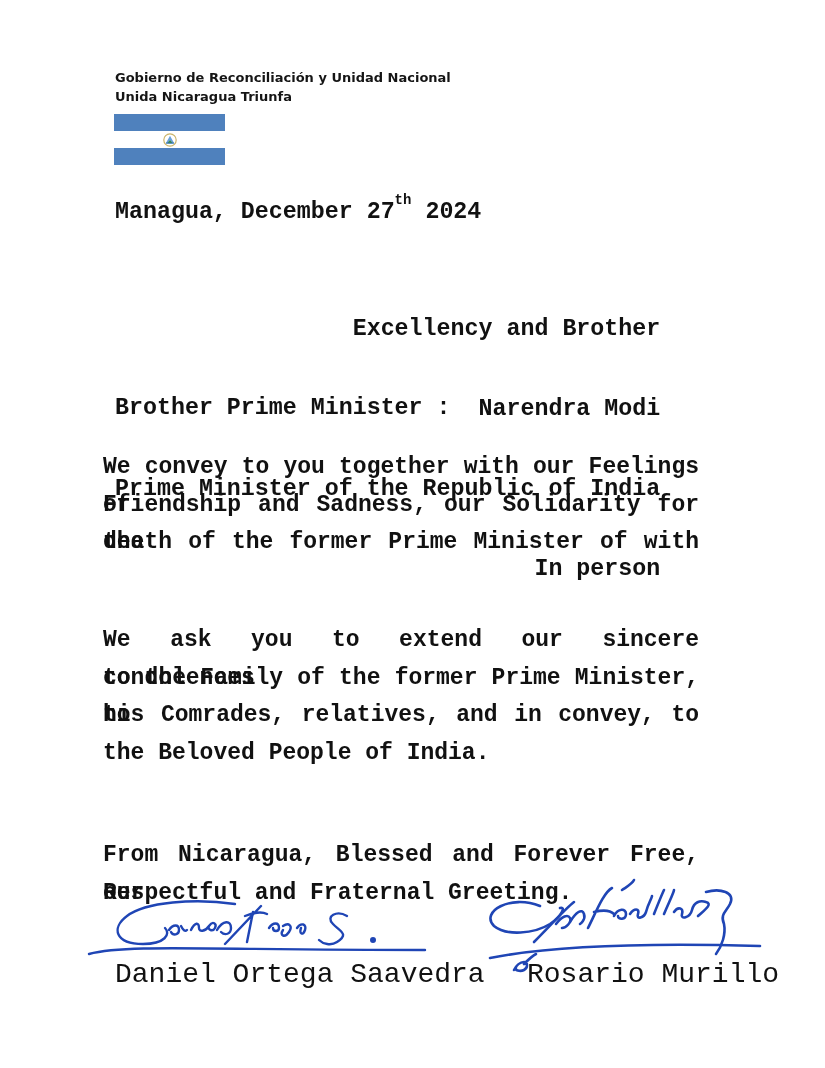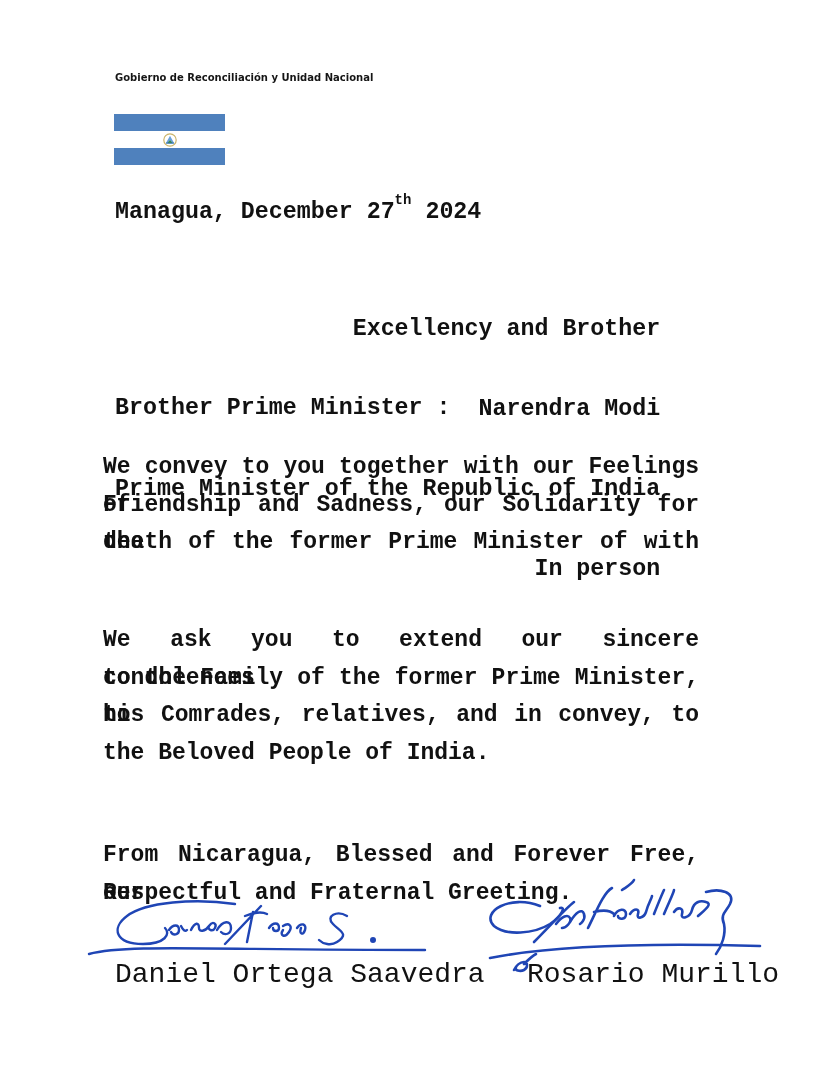"Gobierno de Reconciliación y Unidad" .header { font-size: 10px -> 13px }
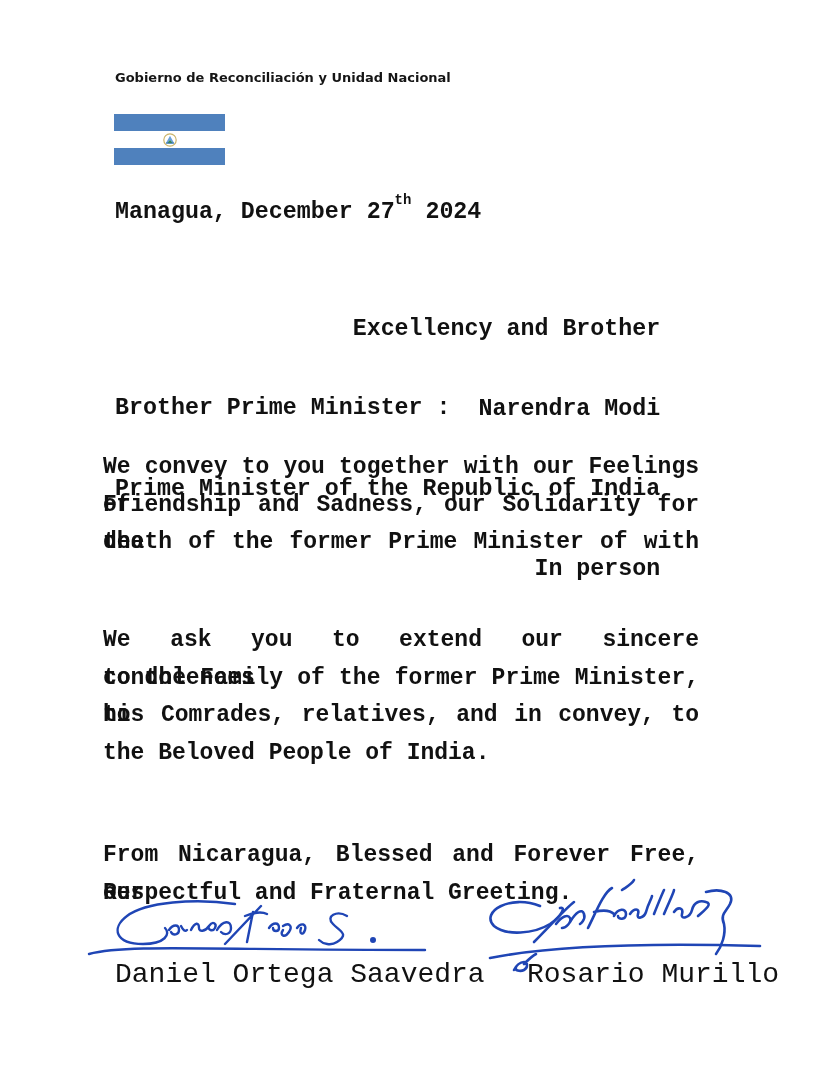"Unida Nicaragua Triunfa" div { html: none -> <div>Unida Nicaragua Triunfa</div> }
